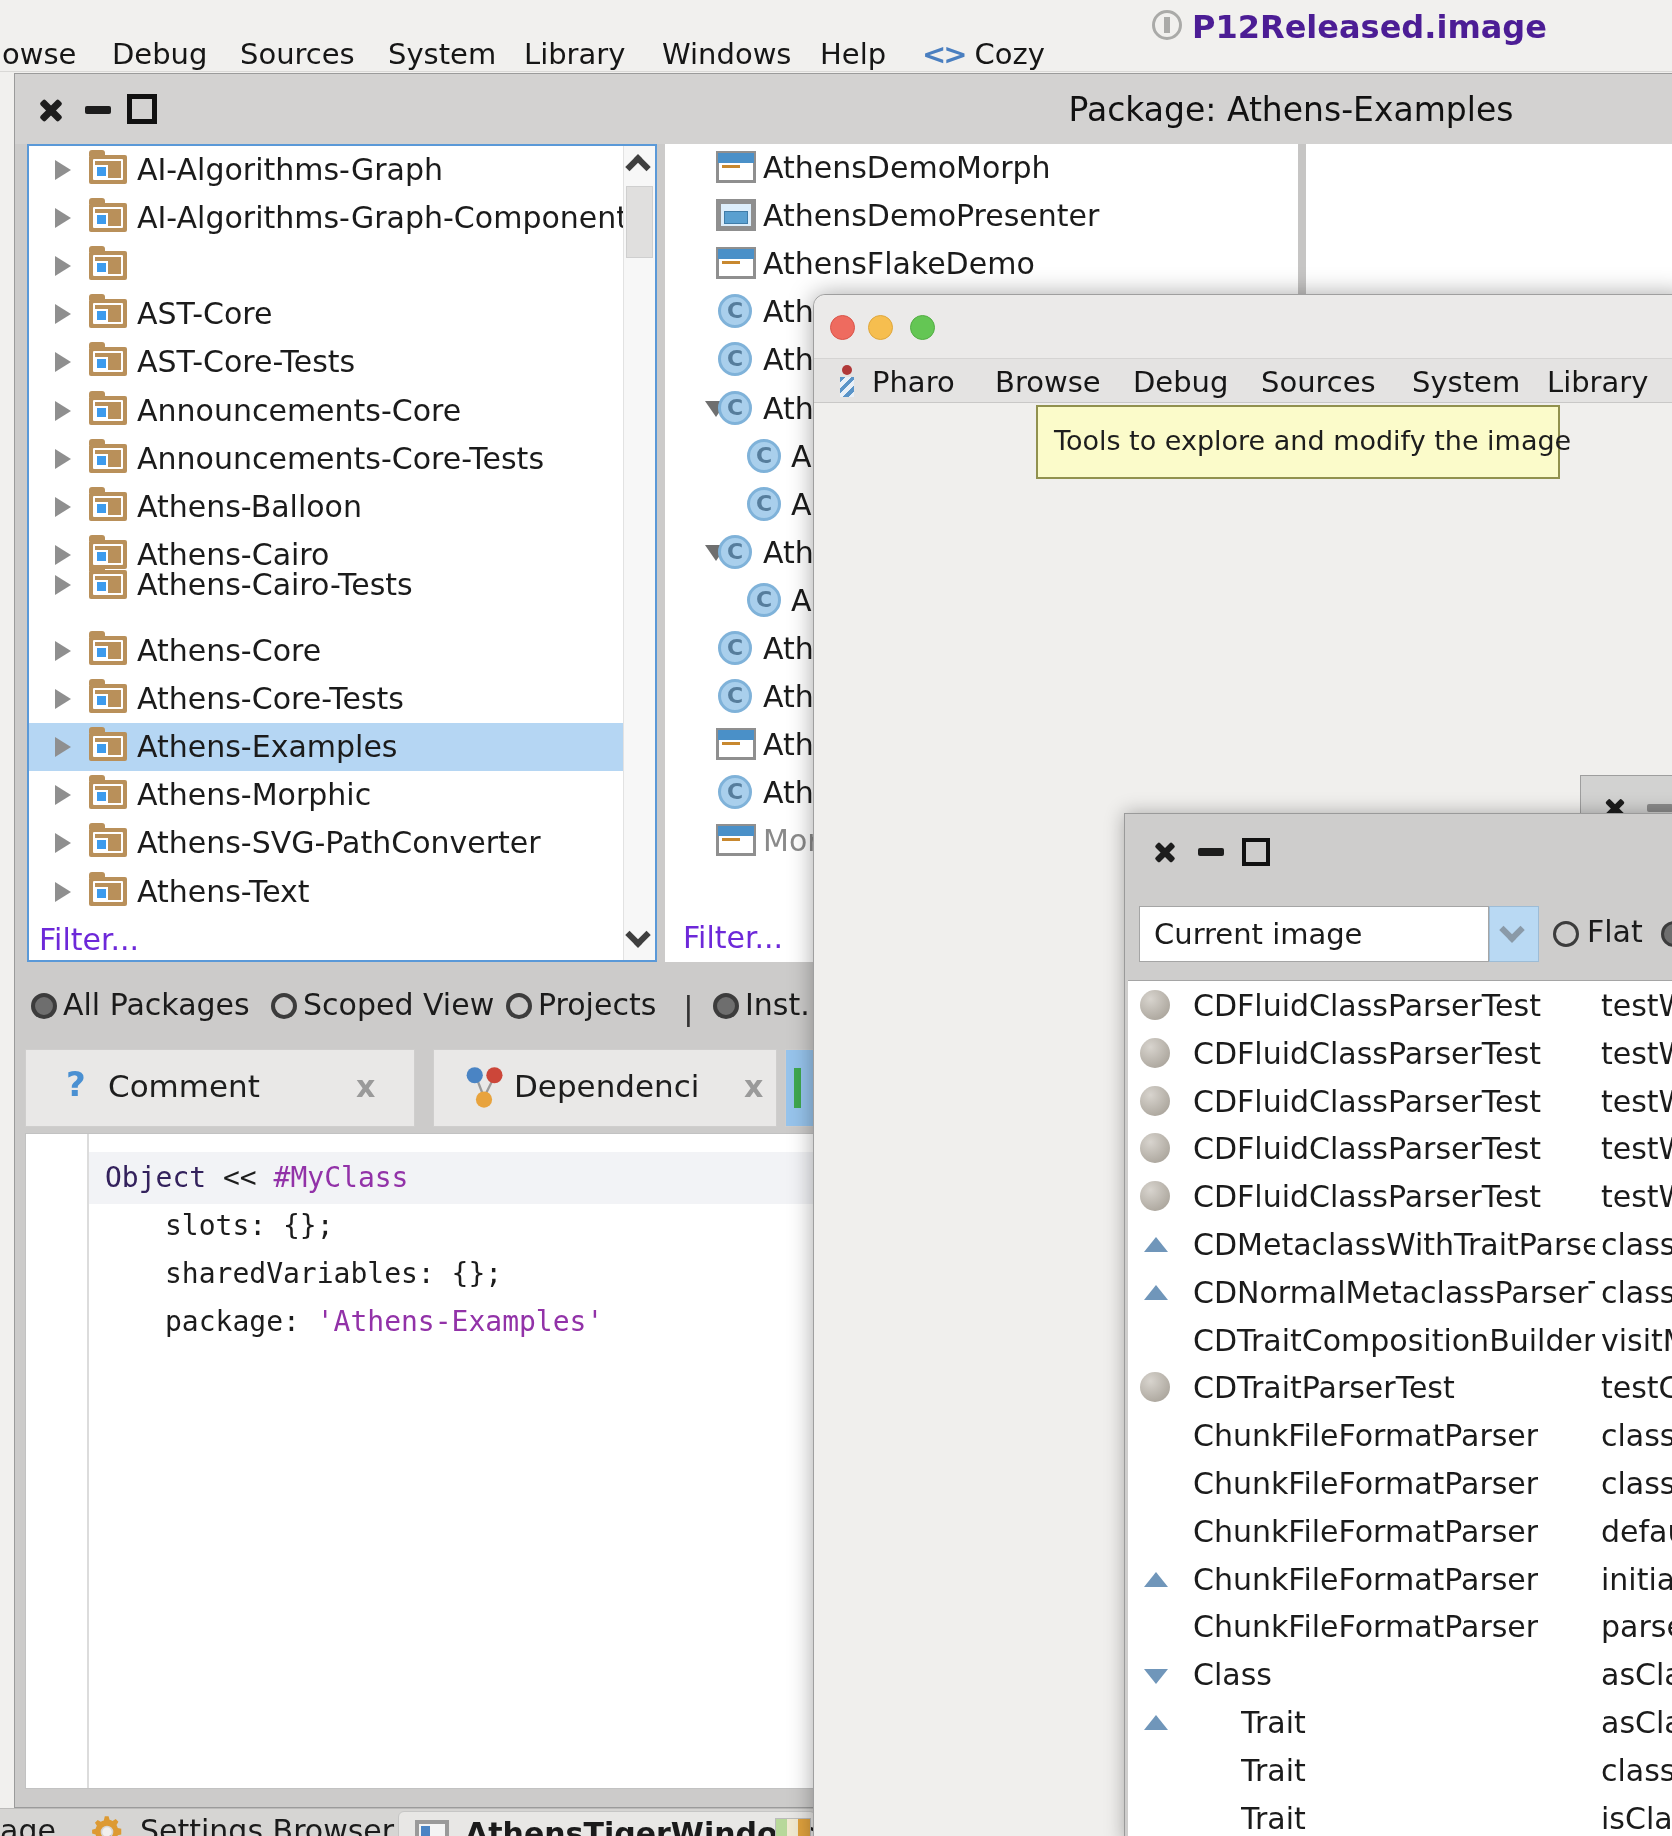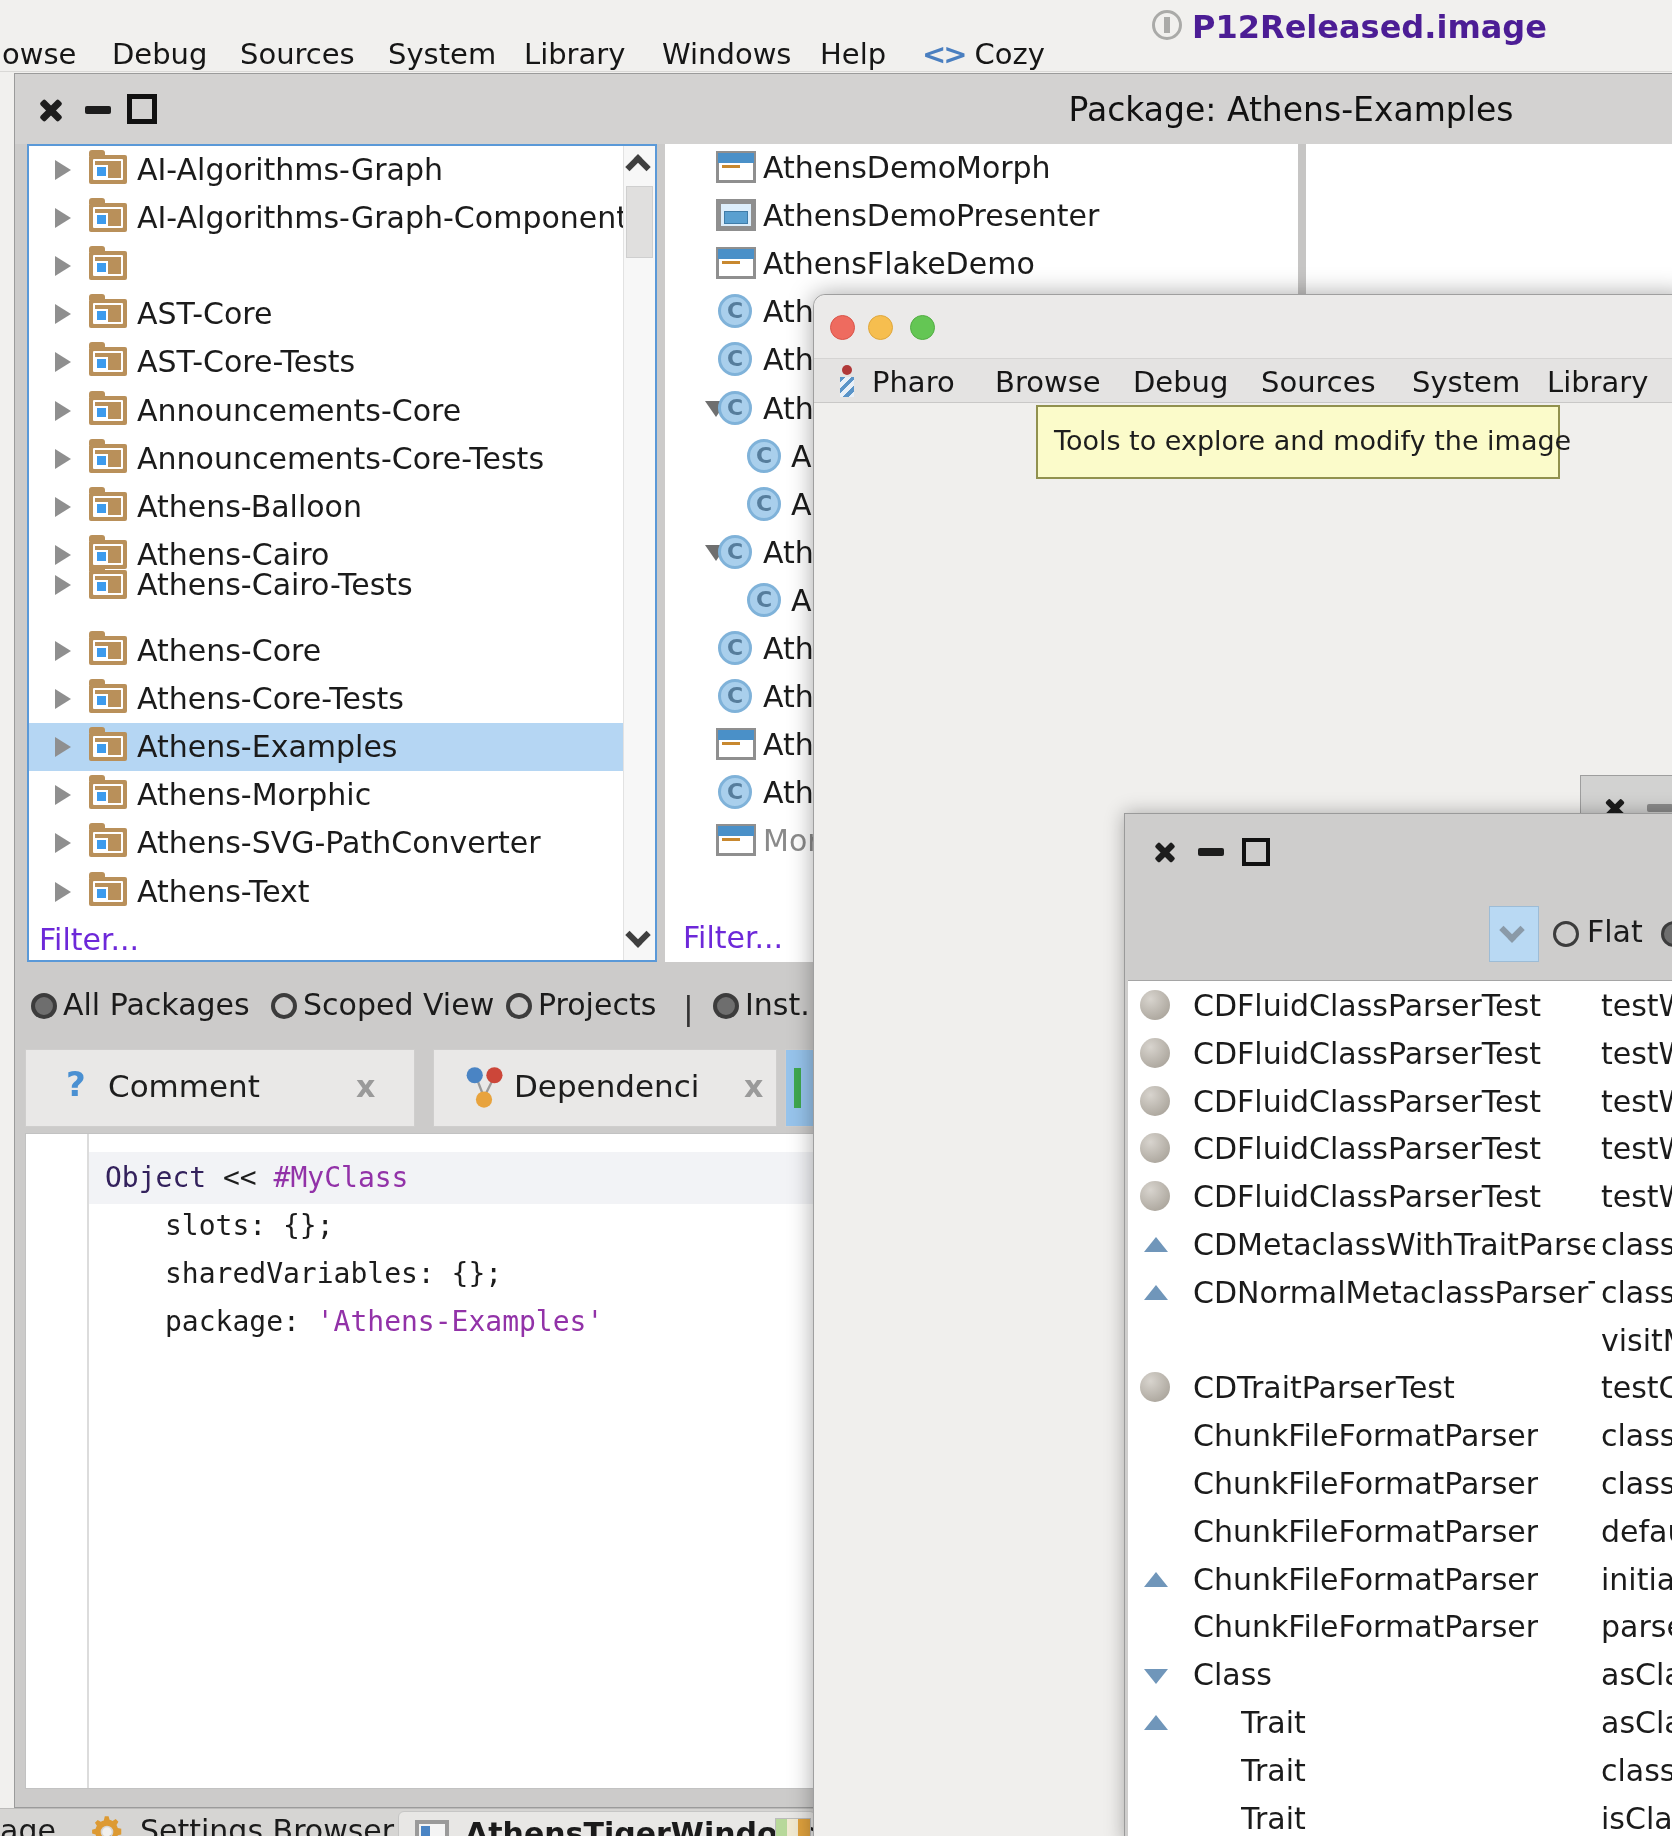"Current image" div { html: none -> <div> <span>Current image</span> </div> }
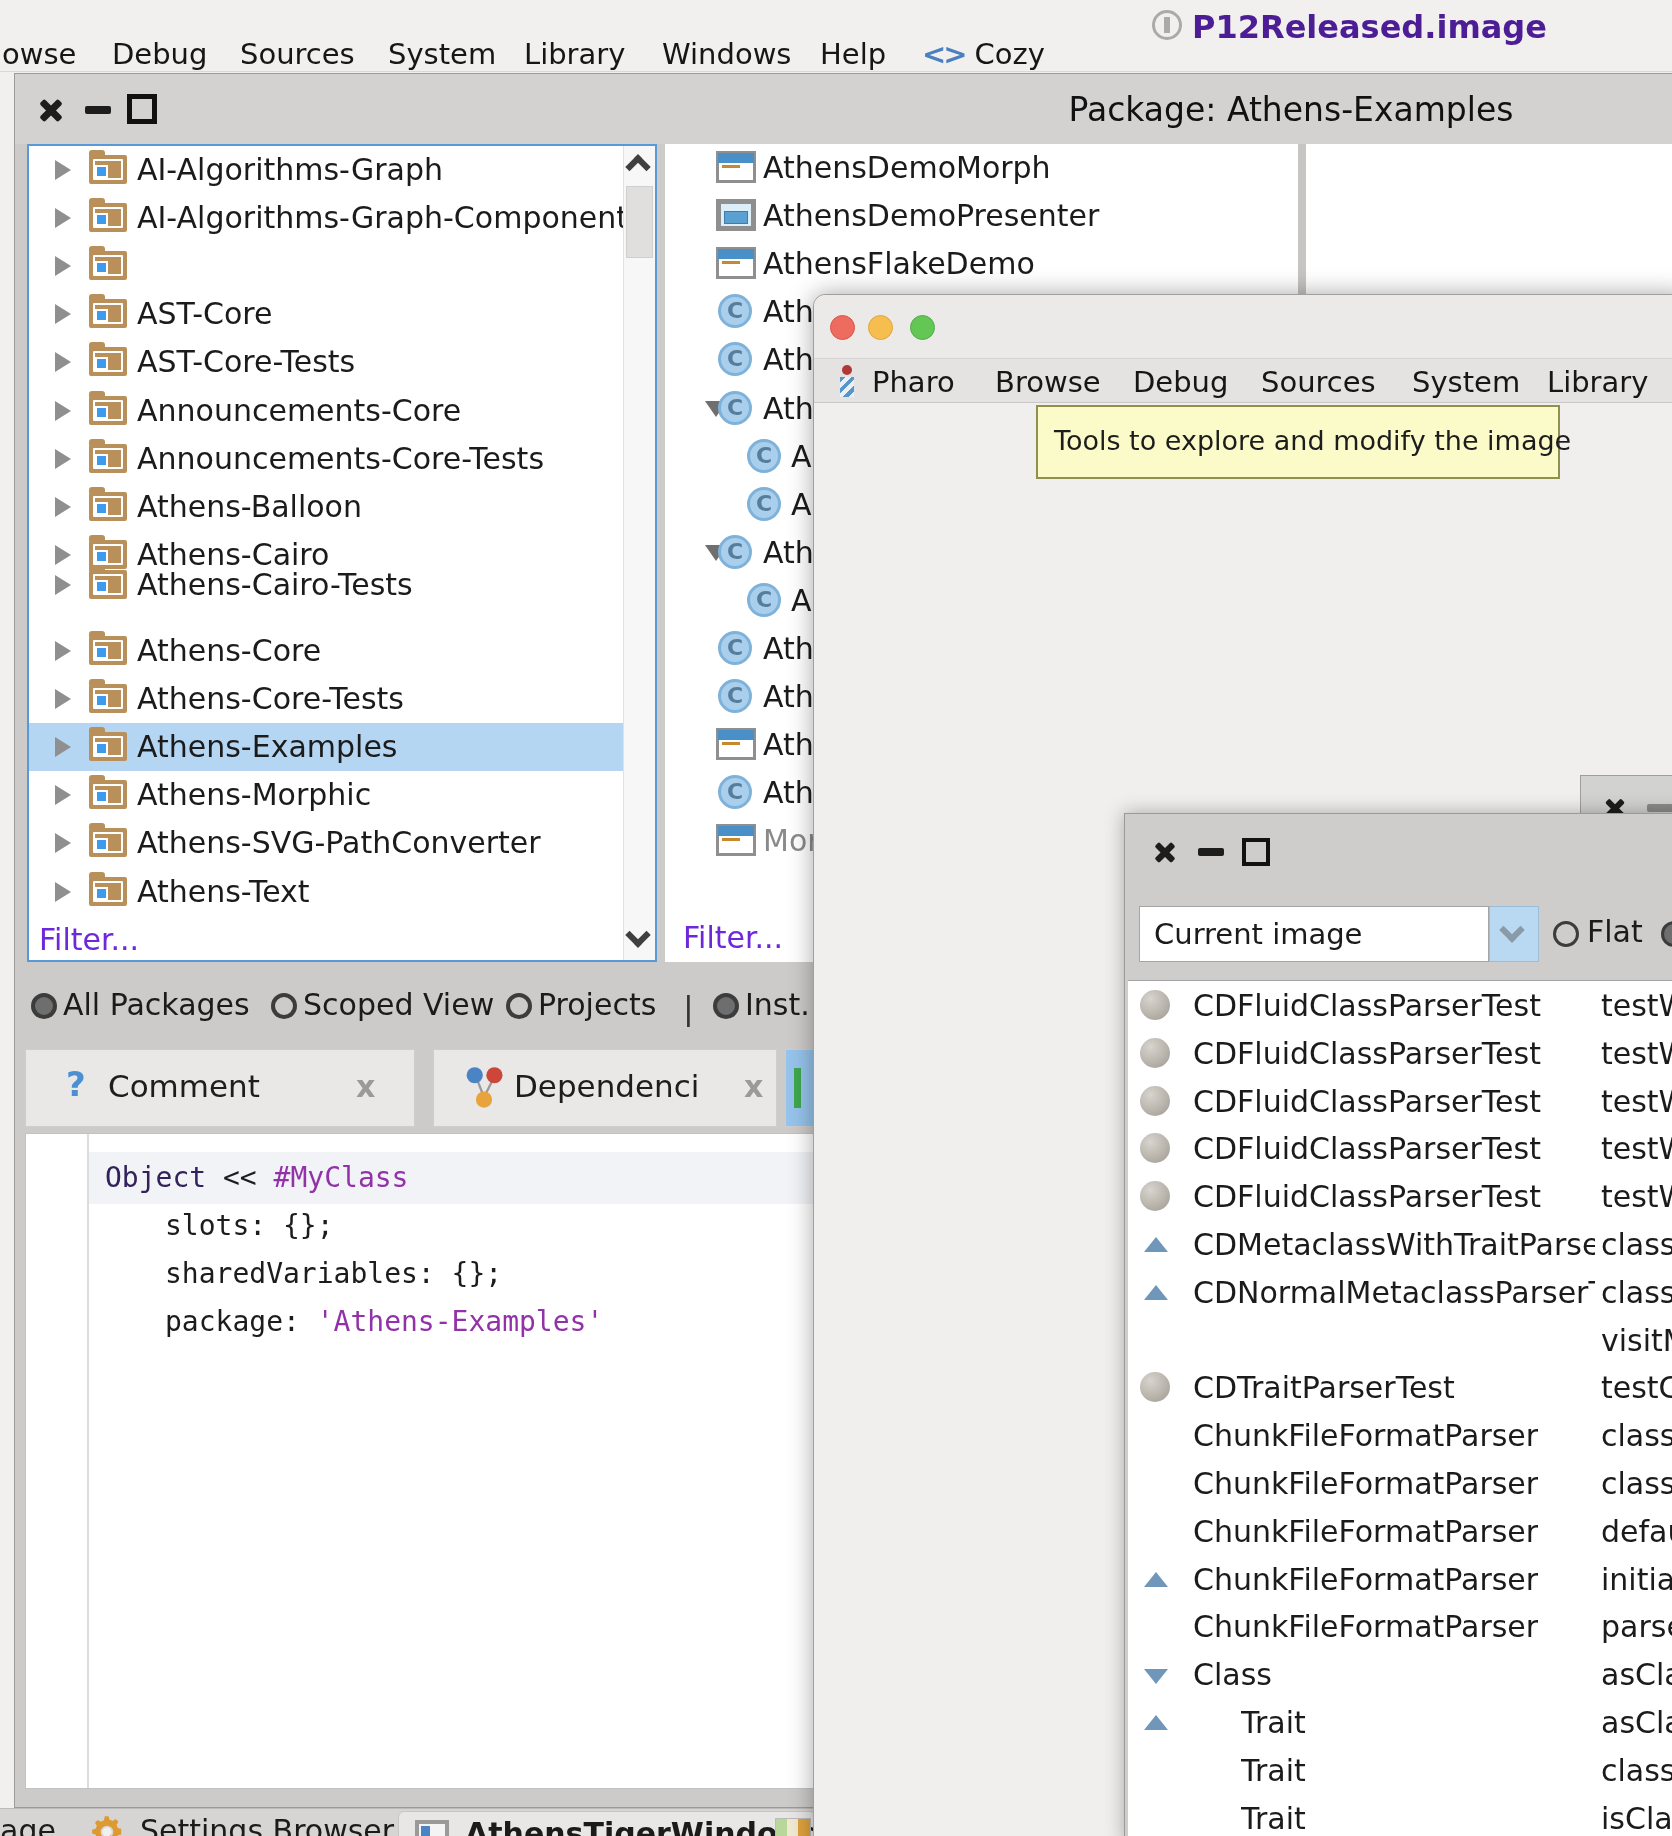"CDTraitCompositionBuilder" span.mb-class { html: none -> <span>CDTraitCompositionBuilder</span> }
